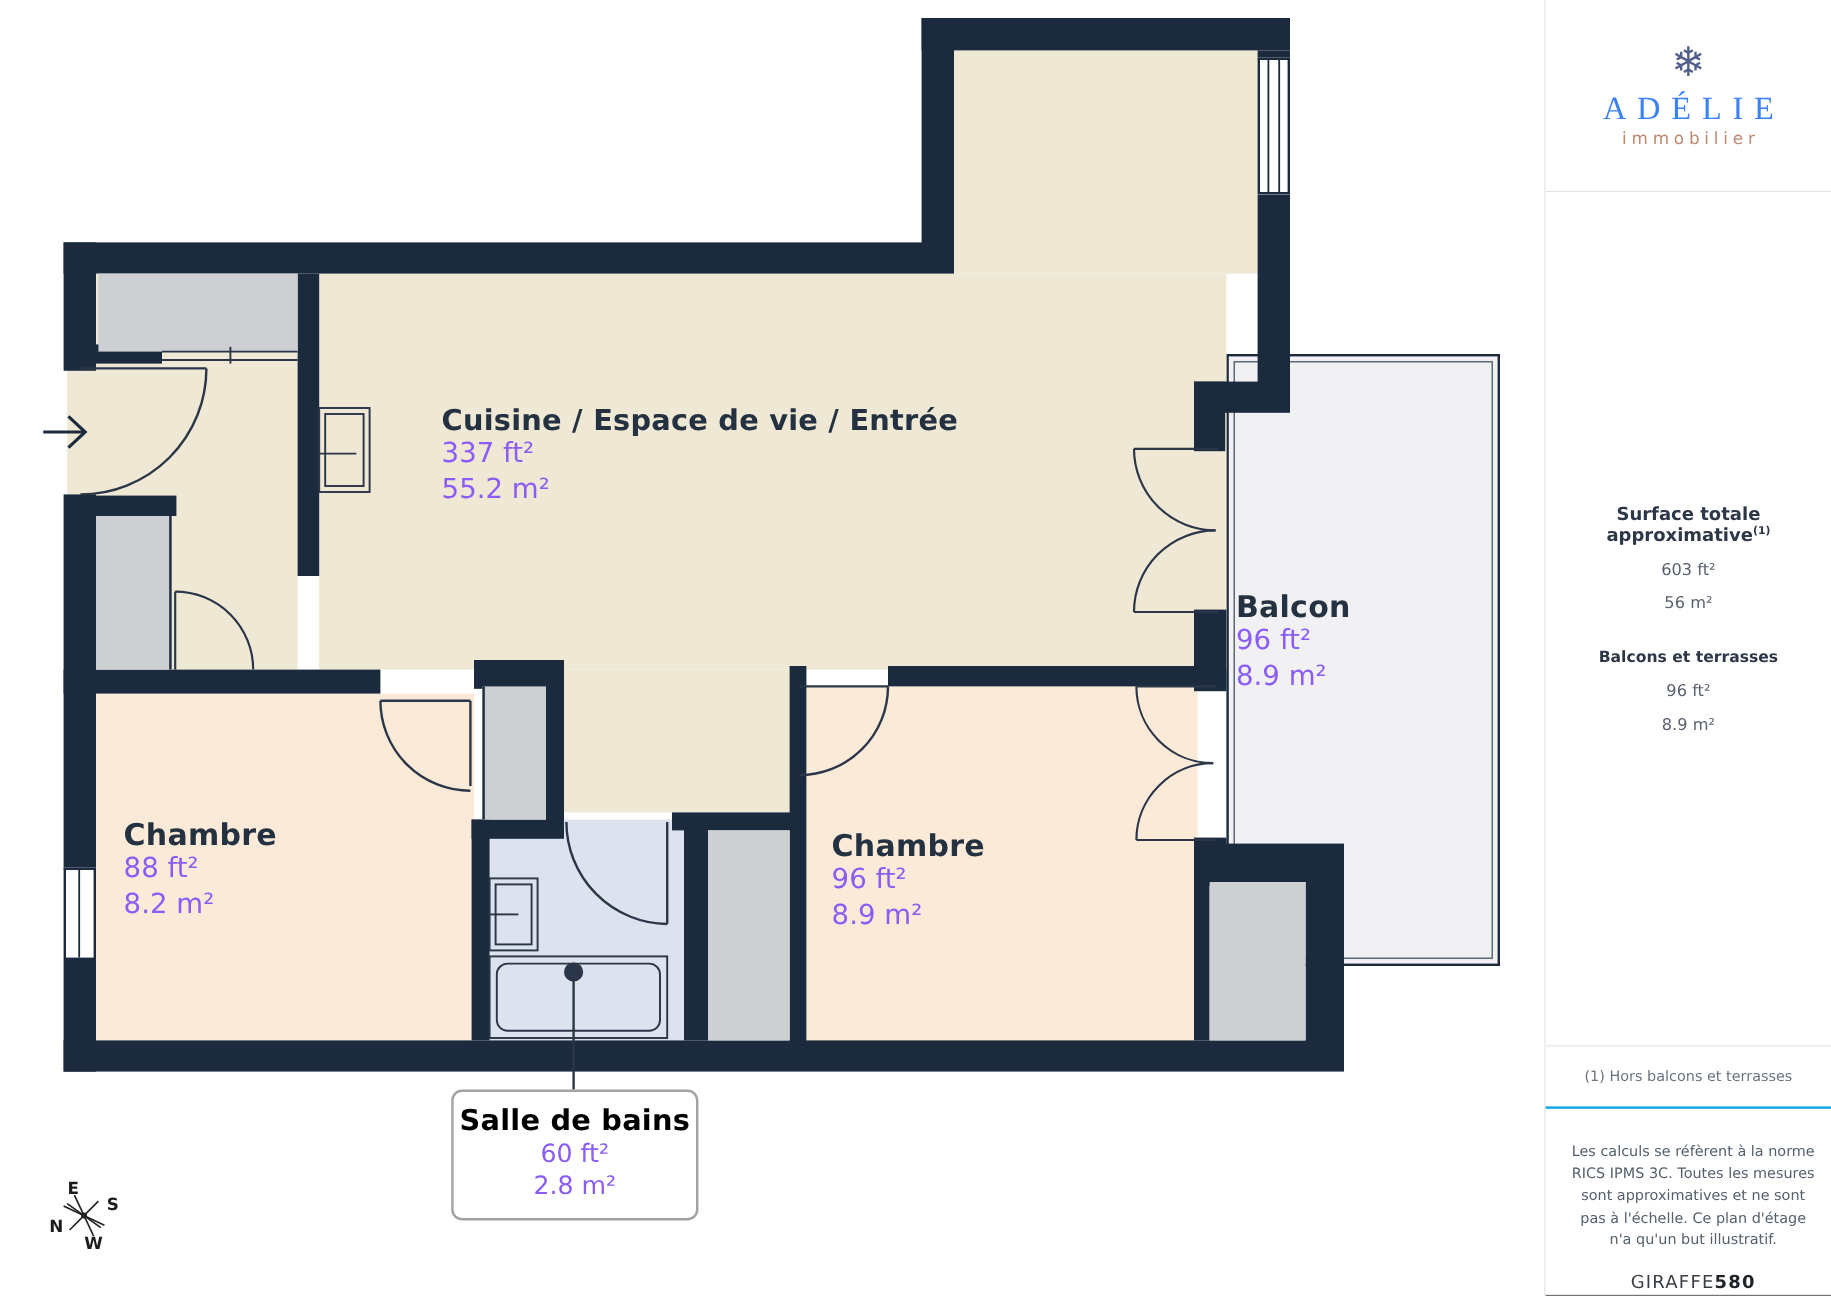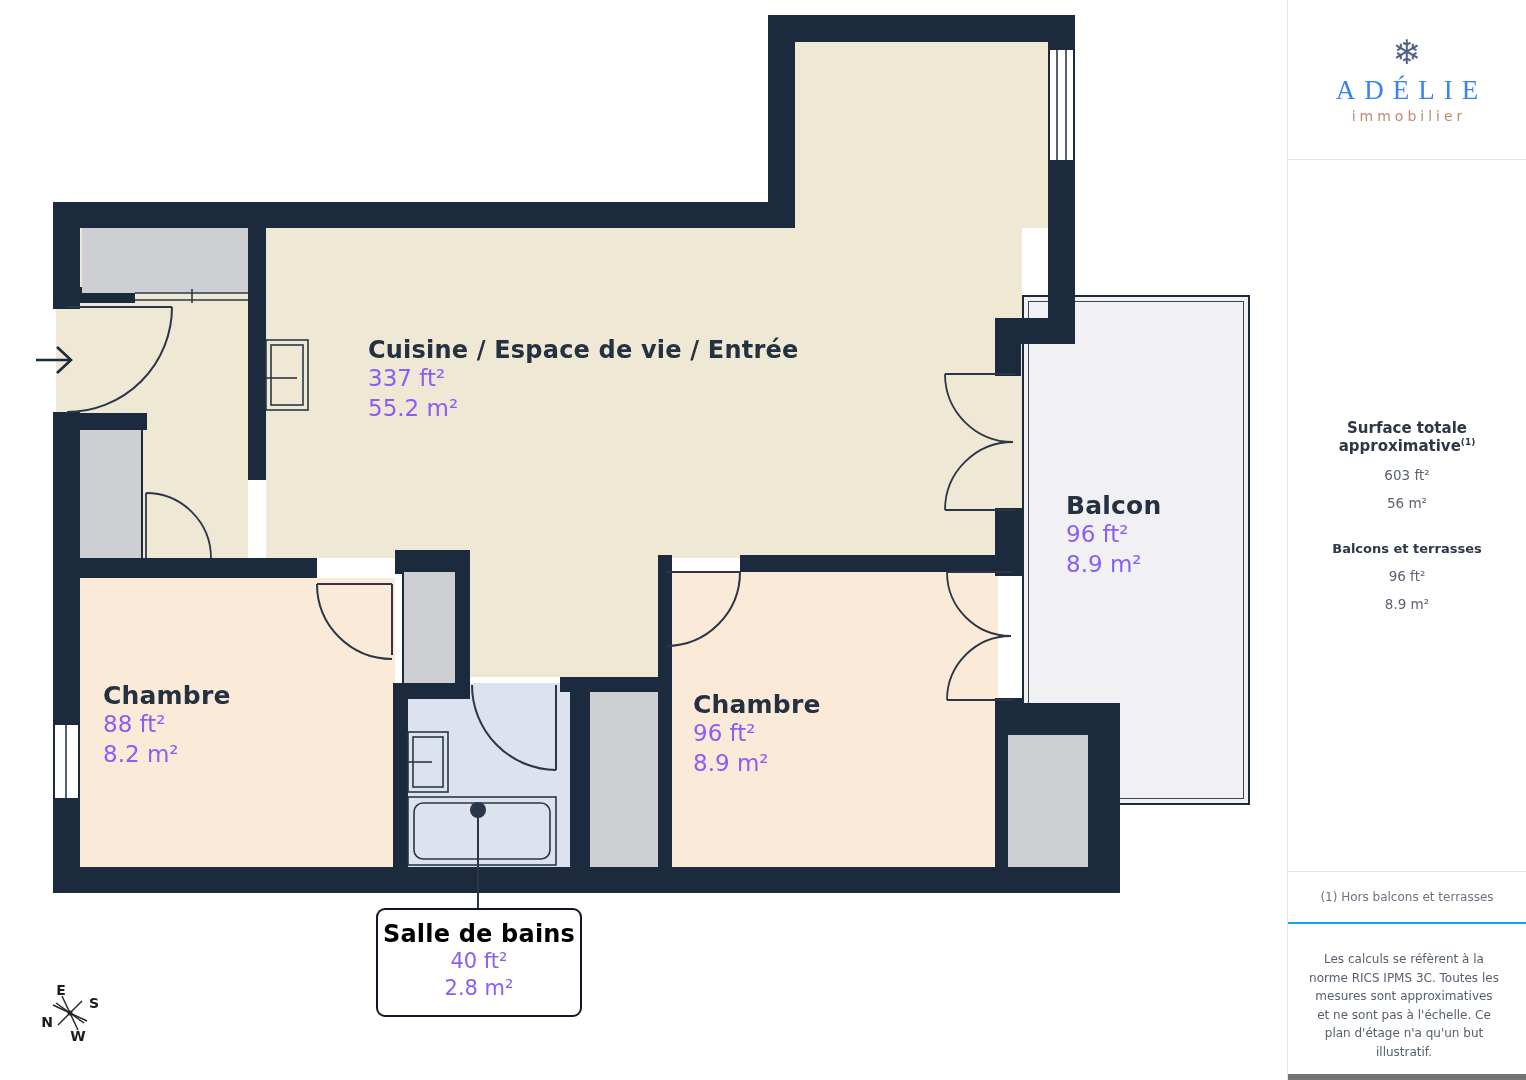"Balcon" div.room-label { margin-left: 36px -> none }
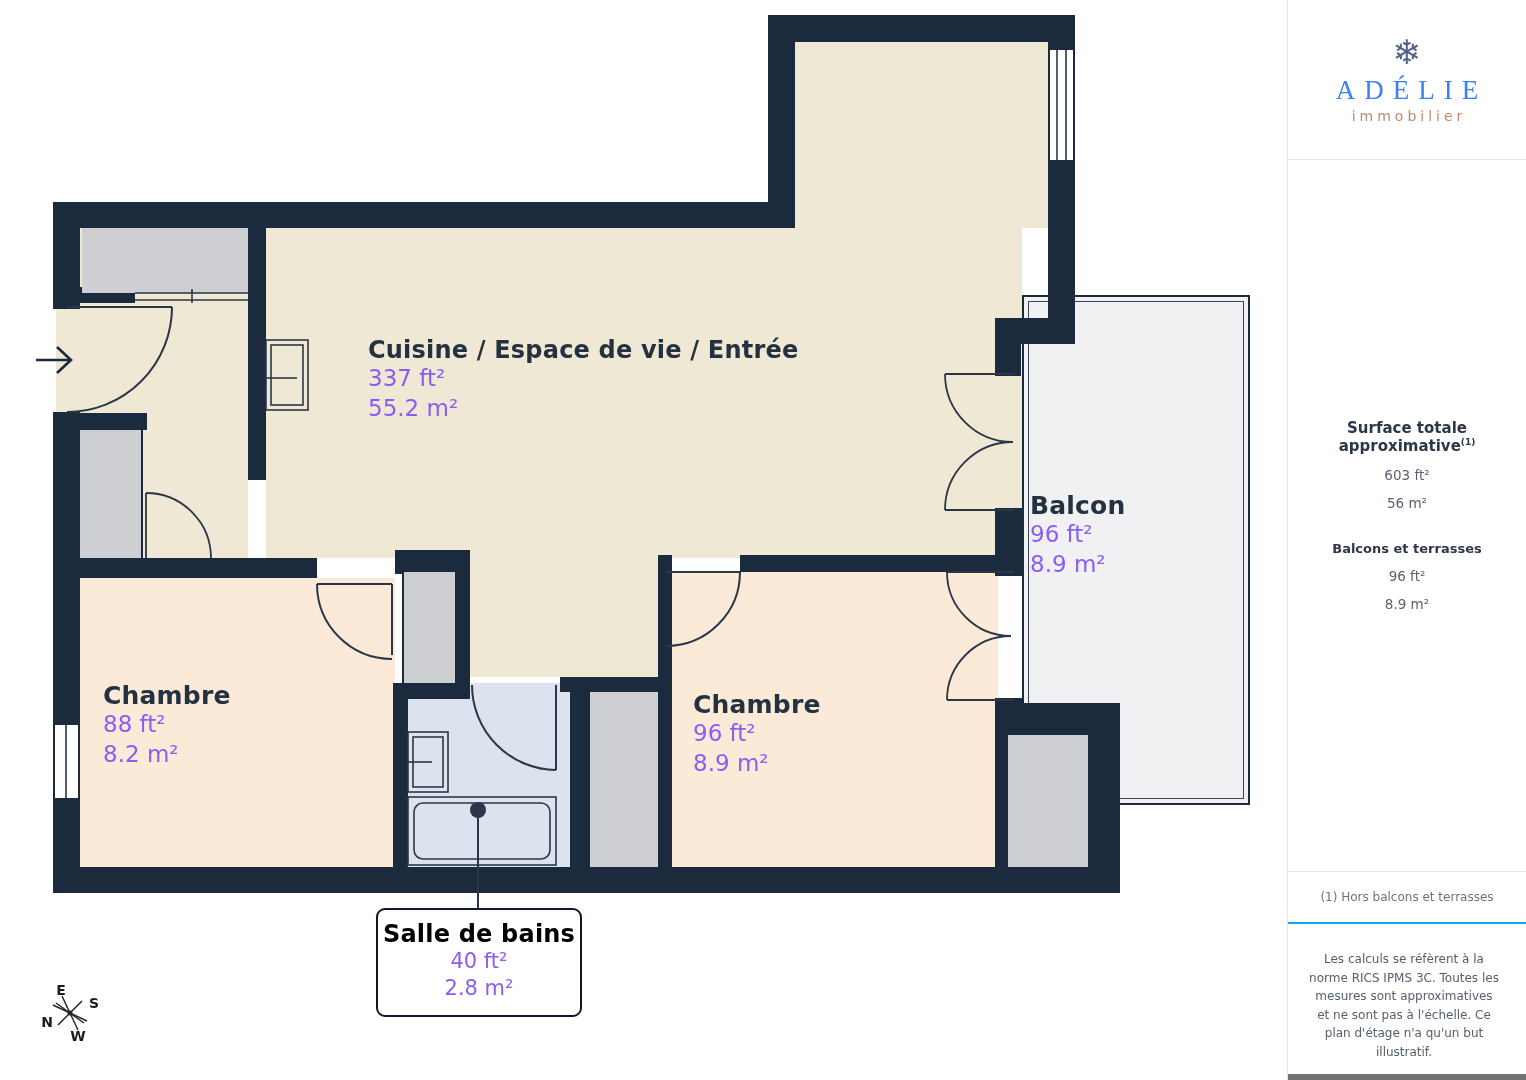"Salle de bains" #bath-callout { border: 2px solid #0f172a -> 2px solid #a3a3a3 }
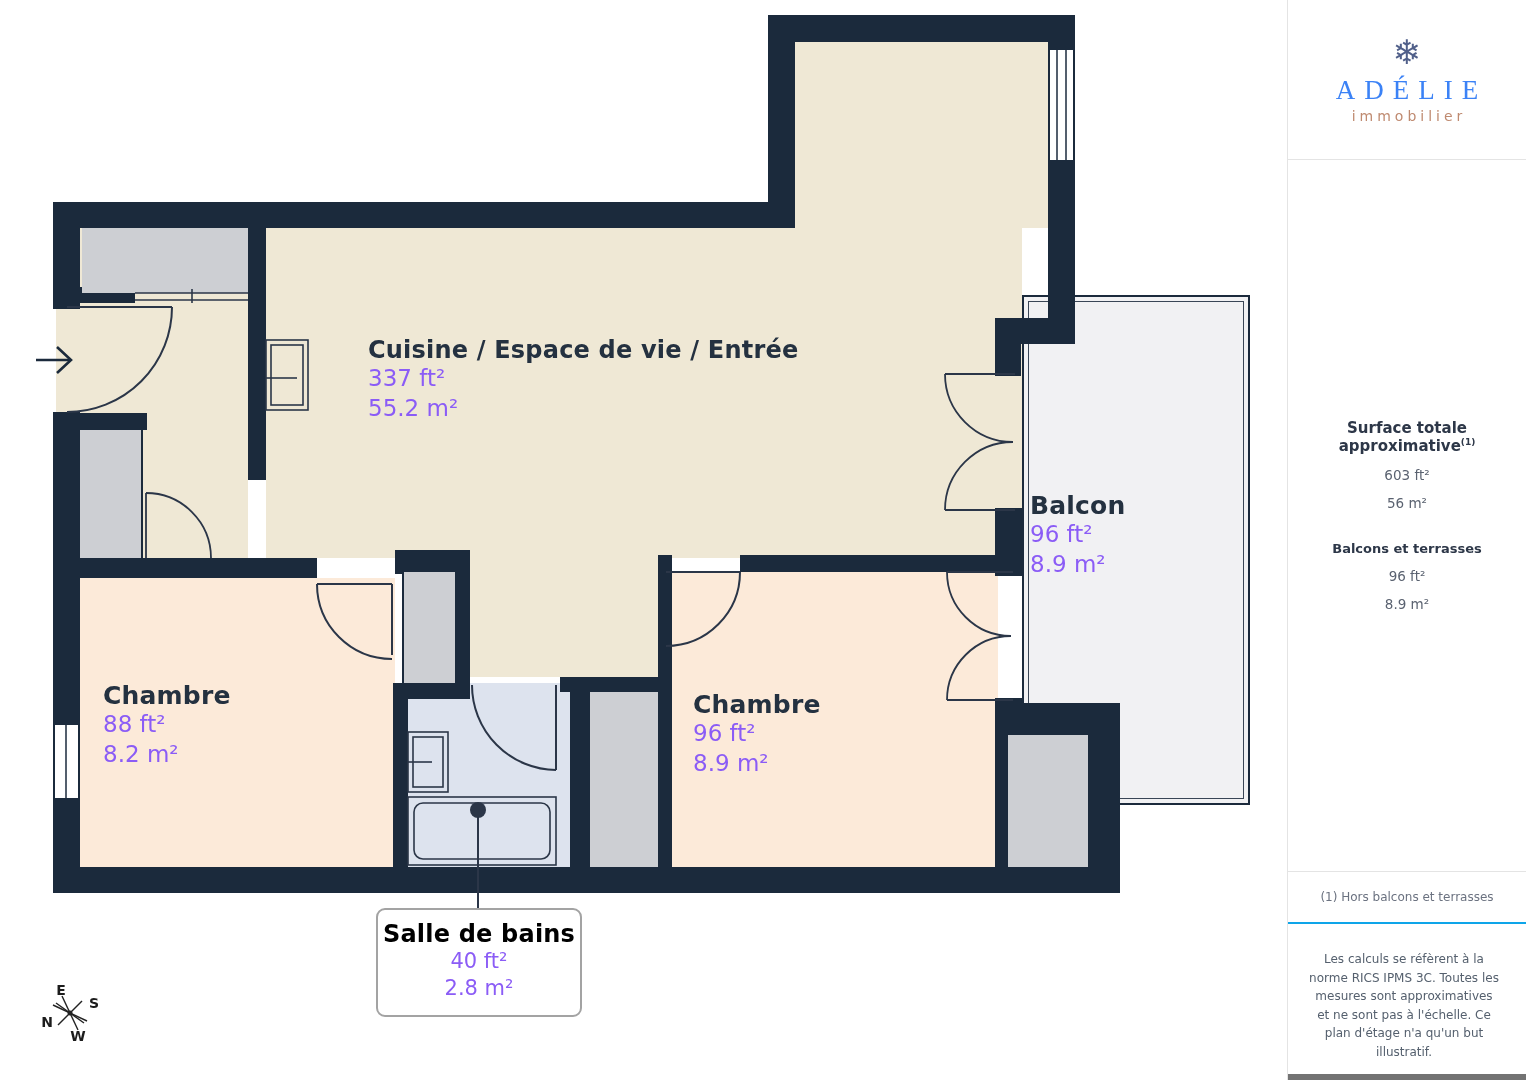"40 ft²" div.room-val { text: 40 -> 60 }
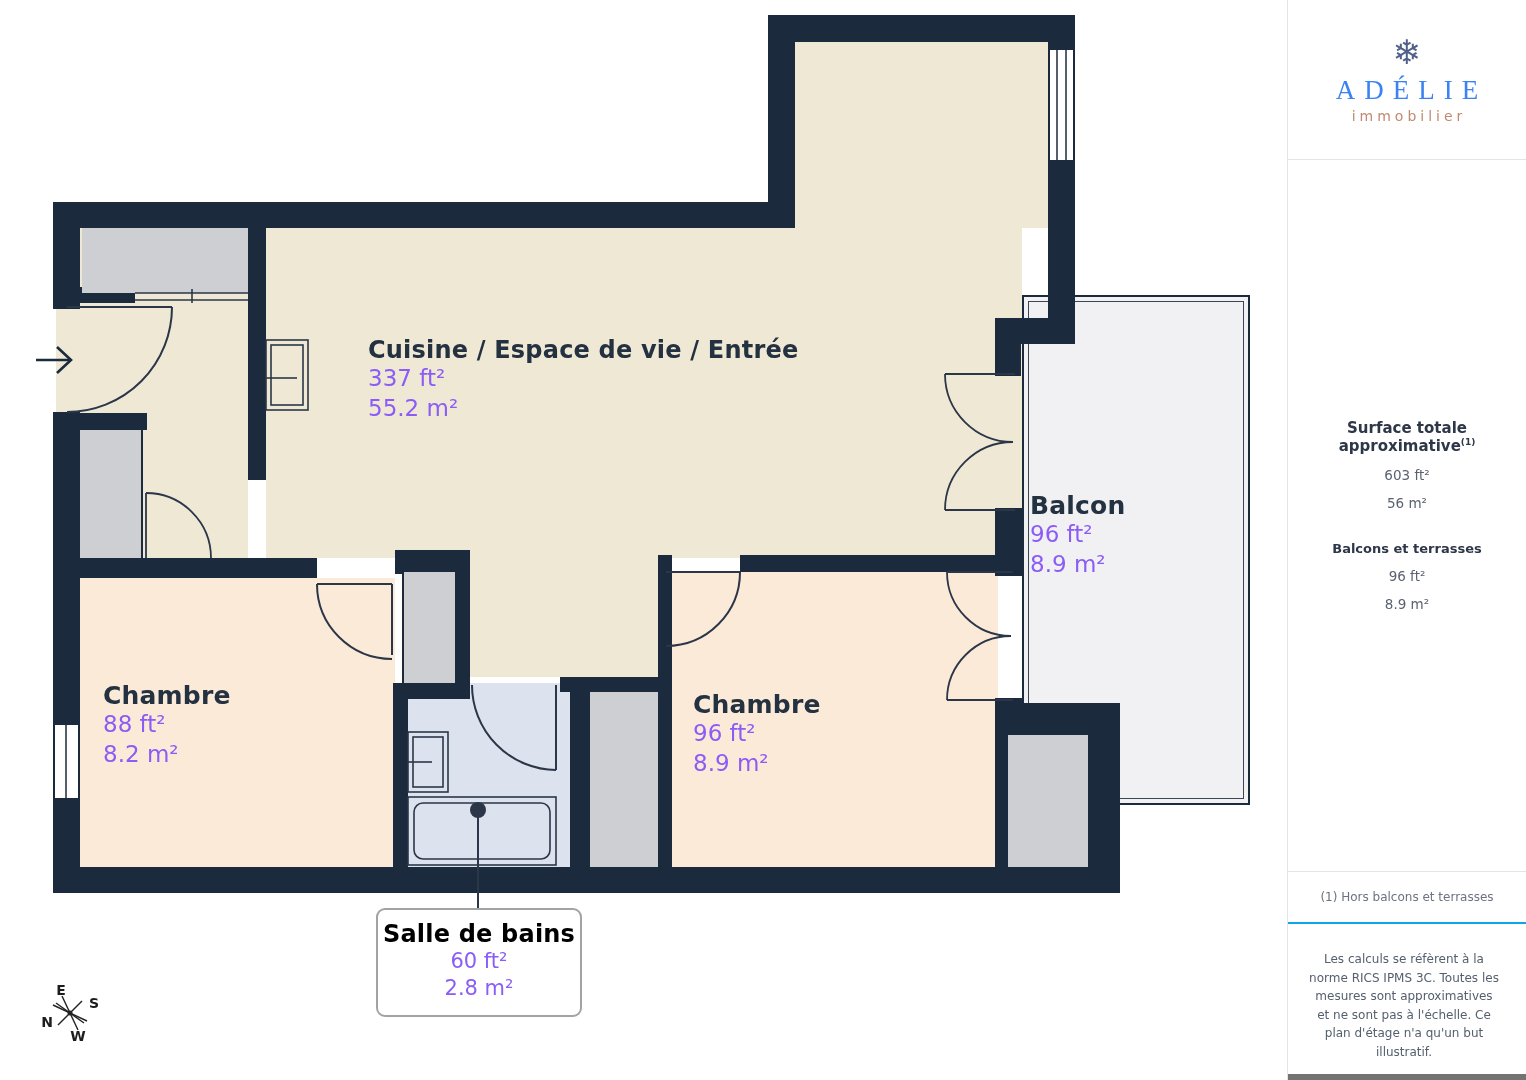"Les calculs se réfèrent à" #sb-legal { border-bottom: 6px solid #737373 -> 1px solid #737373; padding: 26px 26px 0 20px -> 26px 12px 0 20px }
